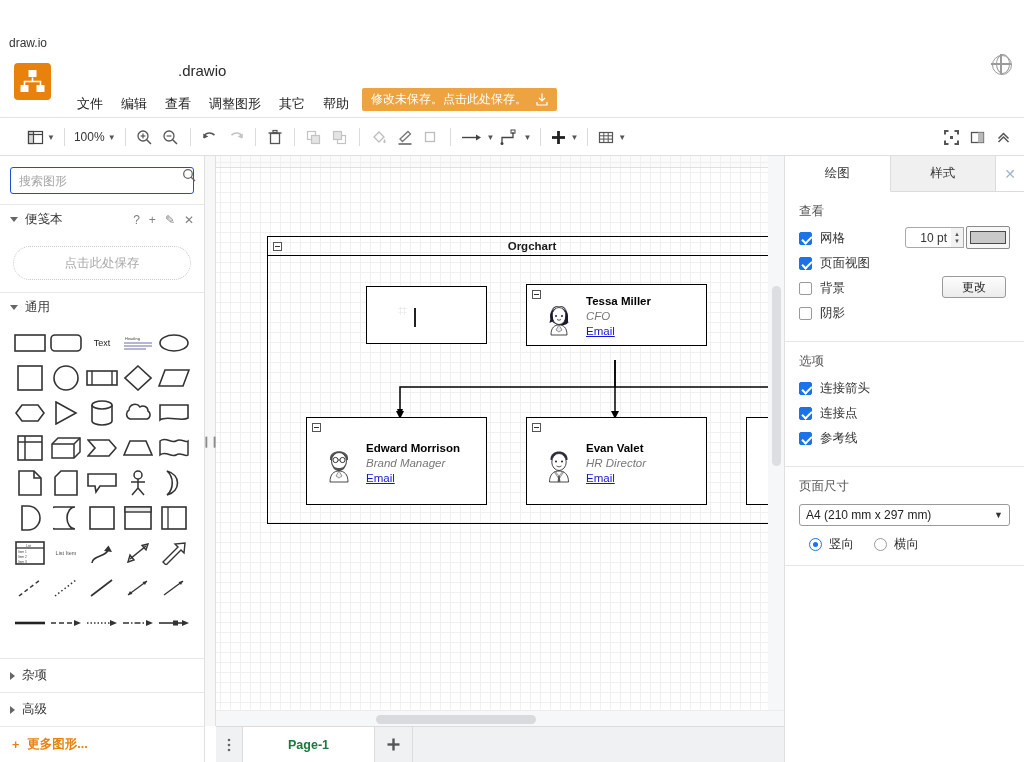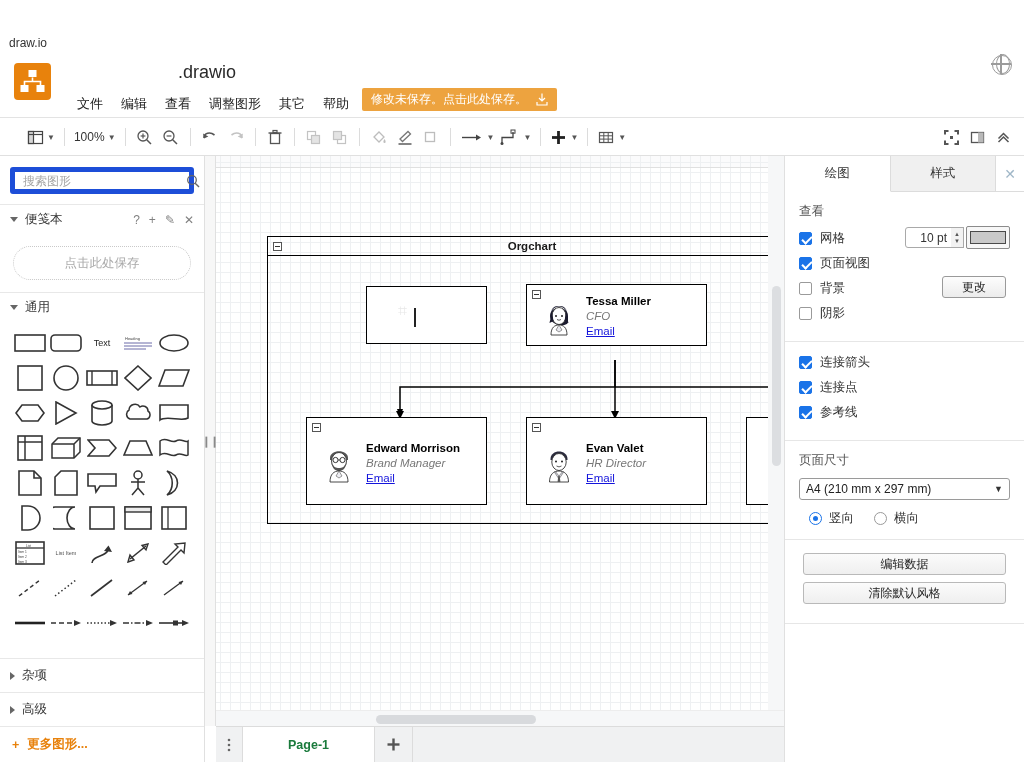".drawio" .doctitle { font-size: 18px -> 15px }
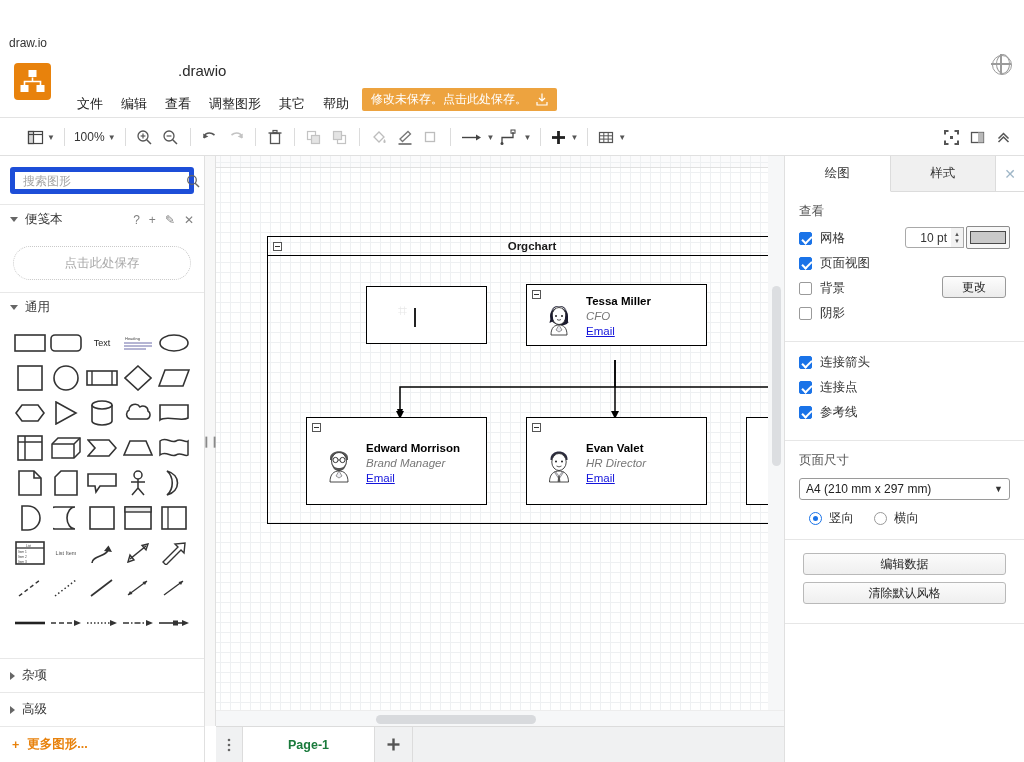"搜索图形" .searchbox { align-items: center -> none; border: 5px solid #1d4ed8 -> 1px solid #1d4ed8 }
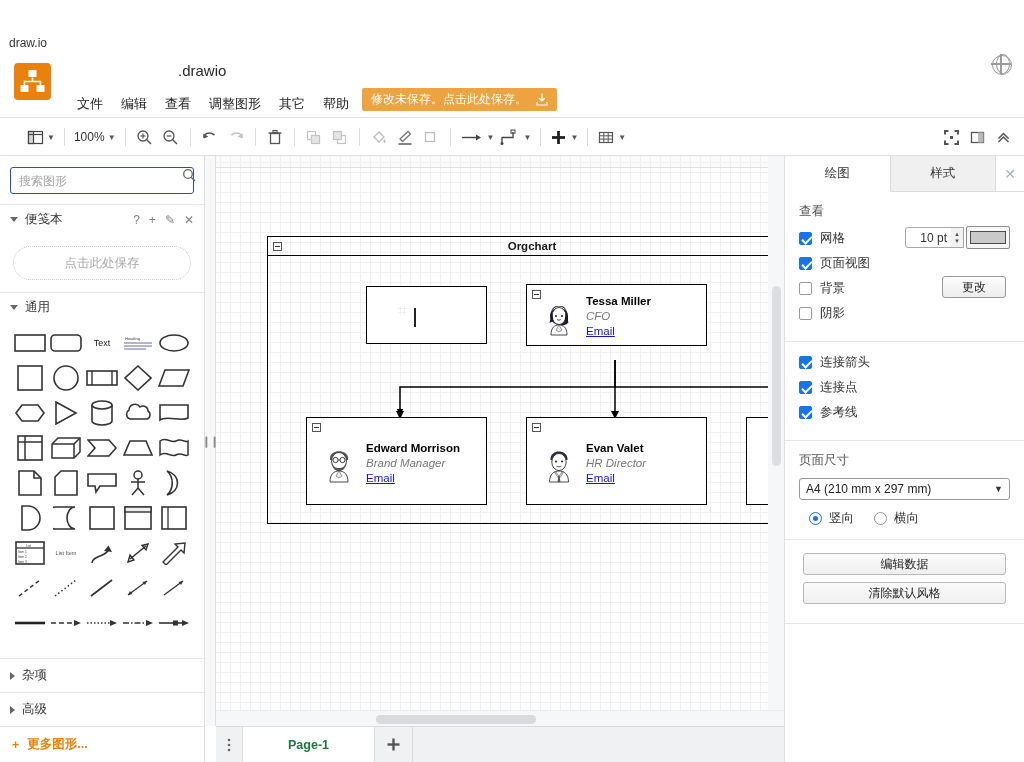"选项" div.rlabel { html: none -> <div>选项</div> }
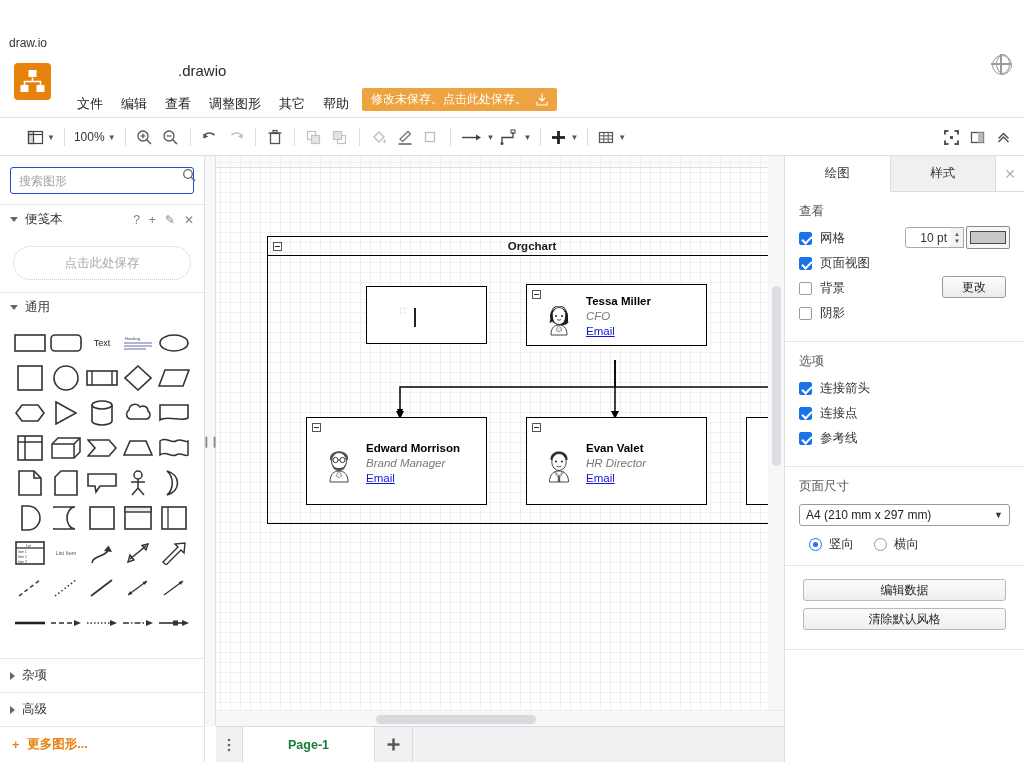"编辑数据" div.rsect { html: <div> <div>编辑数据</div> <div>清除默认风格</div> </div> -> none }
